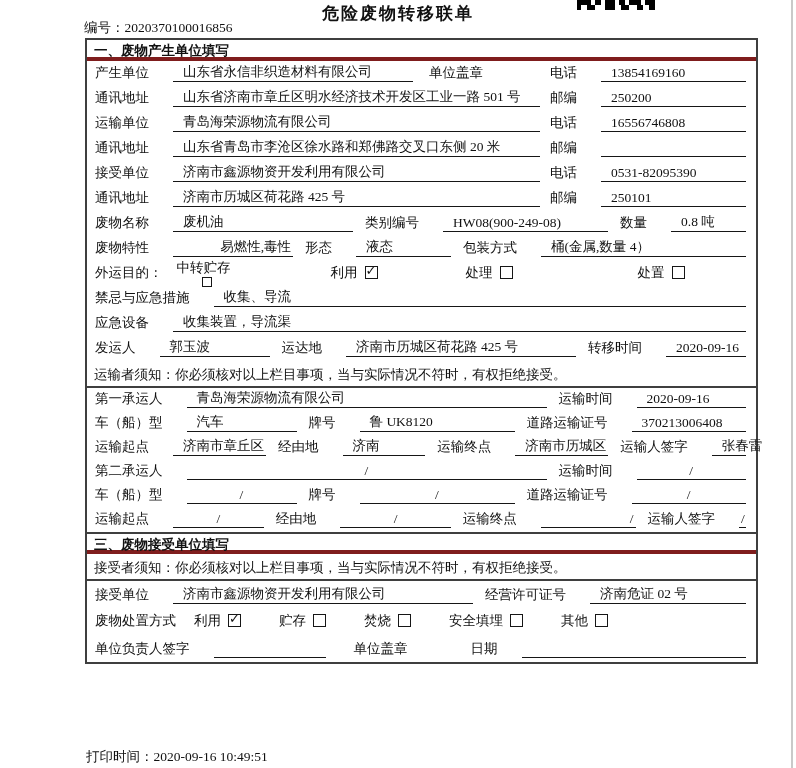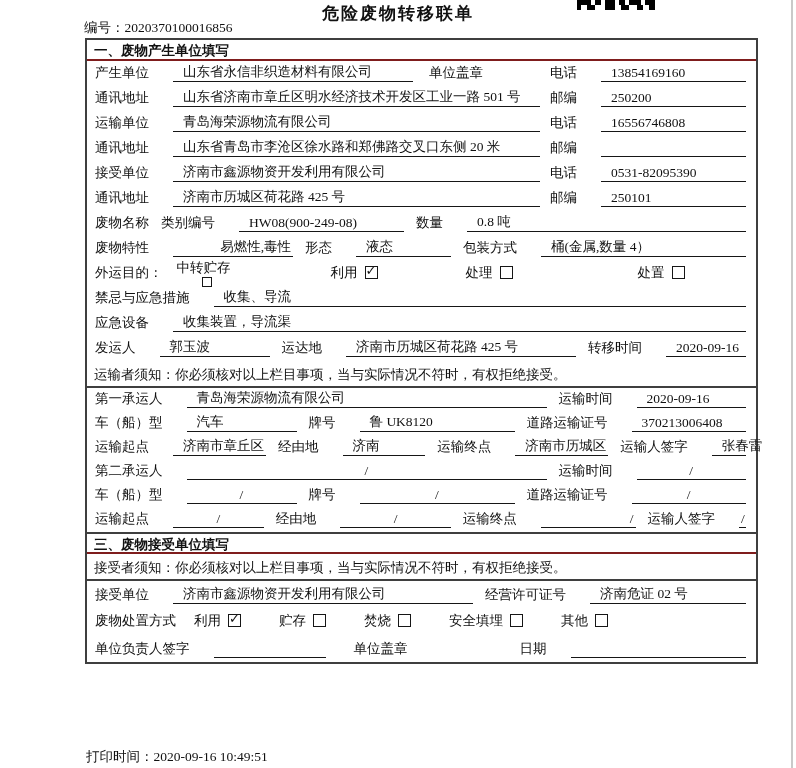"一、废物产生单位填写" .sec-h { border-bottom: 2px solid #7f1d1d -> 4px solid #7f1d1d }
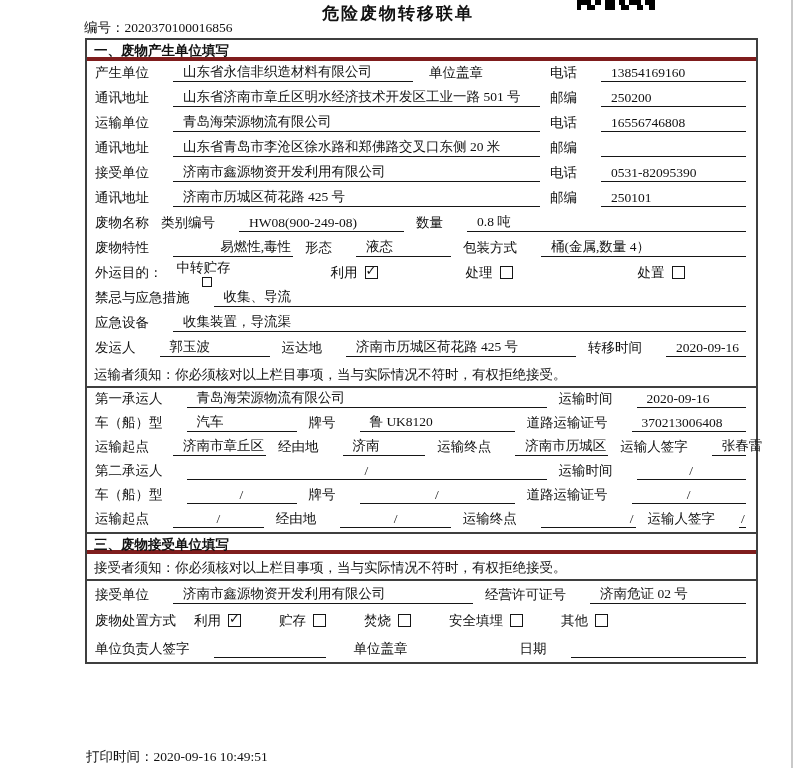"废机油" span.ul { html: none -> <span>废机油</span> }
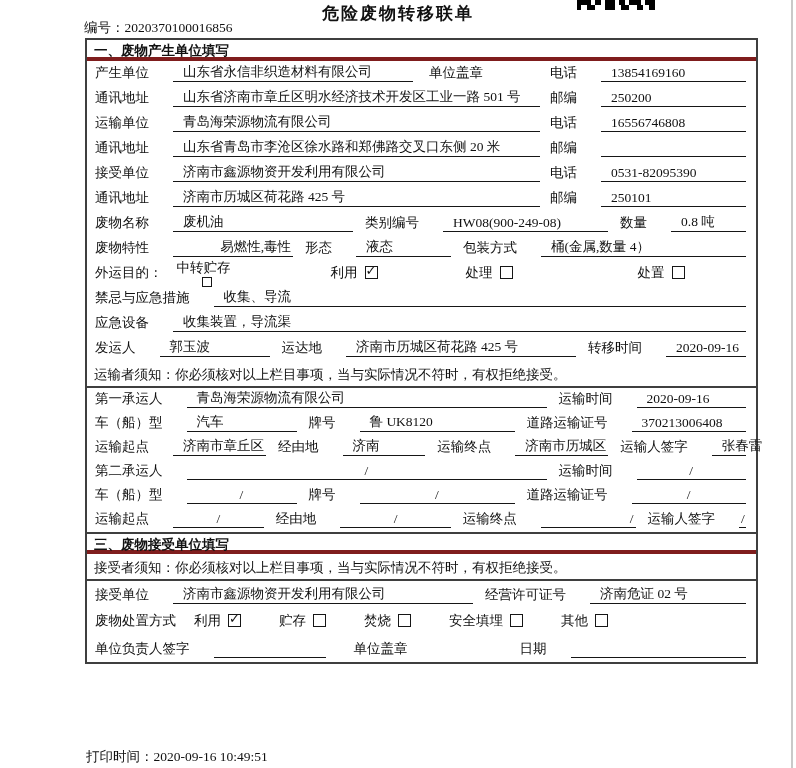"日期" .ml150 { margin-left: 112px -> 63px }
